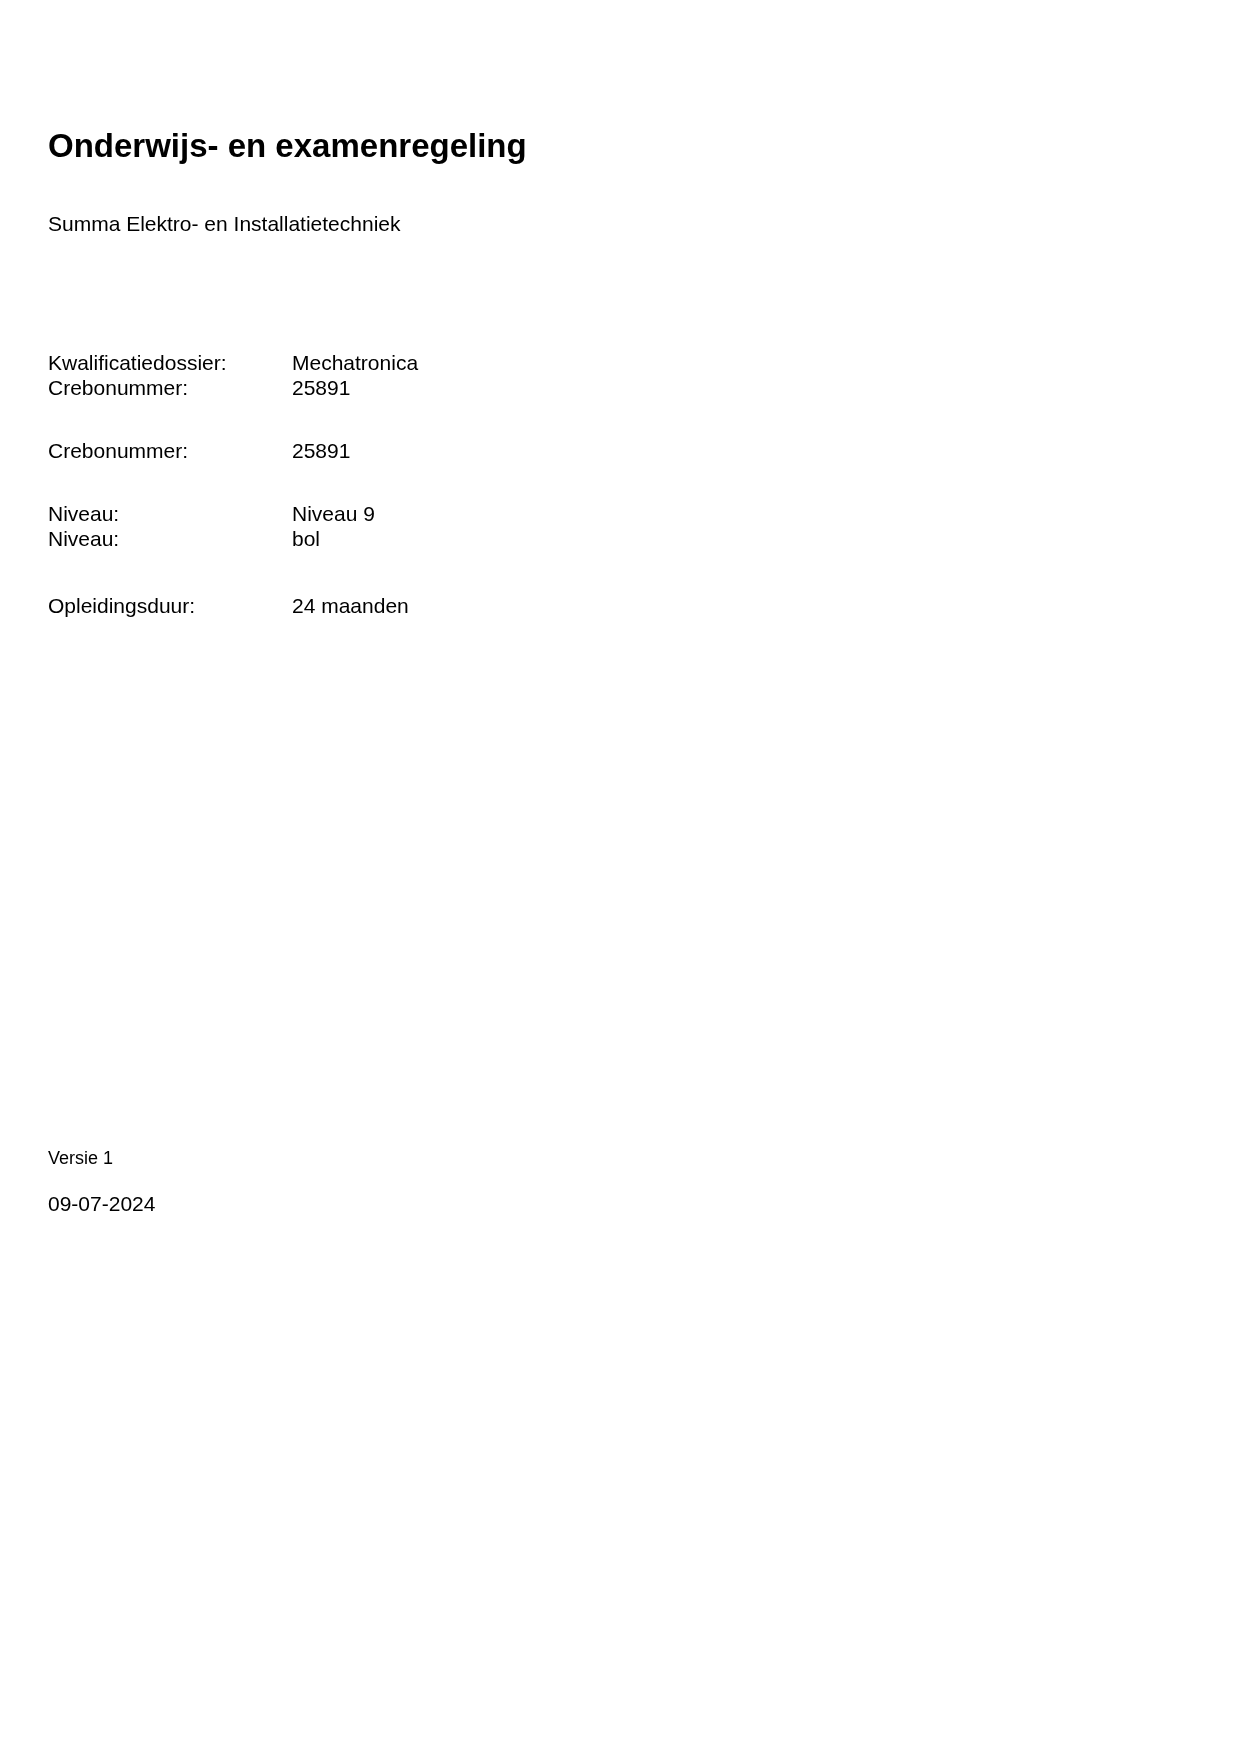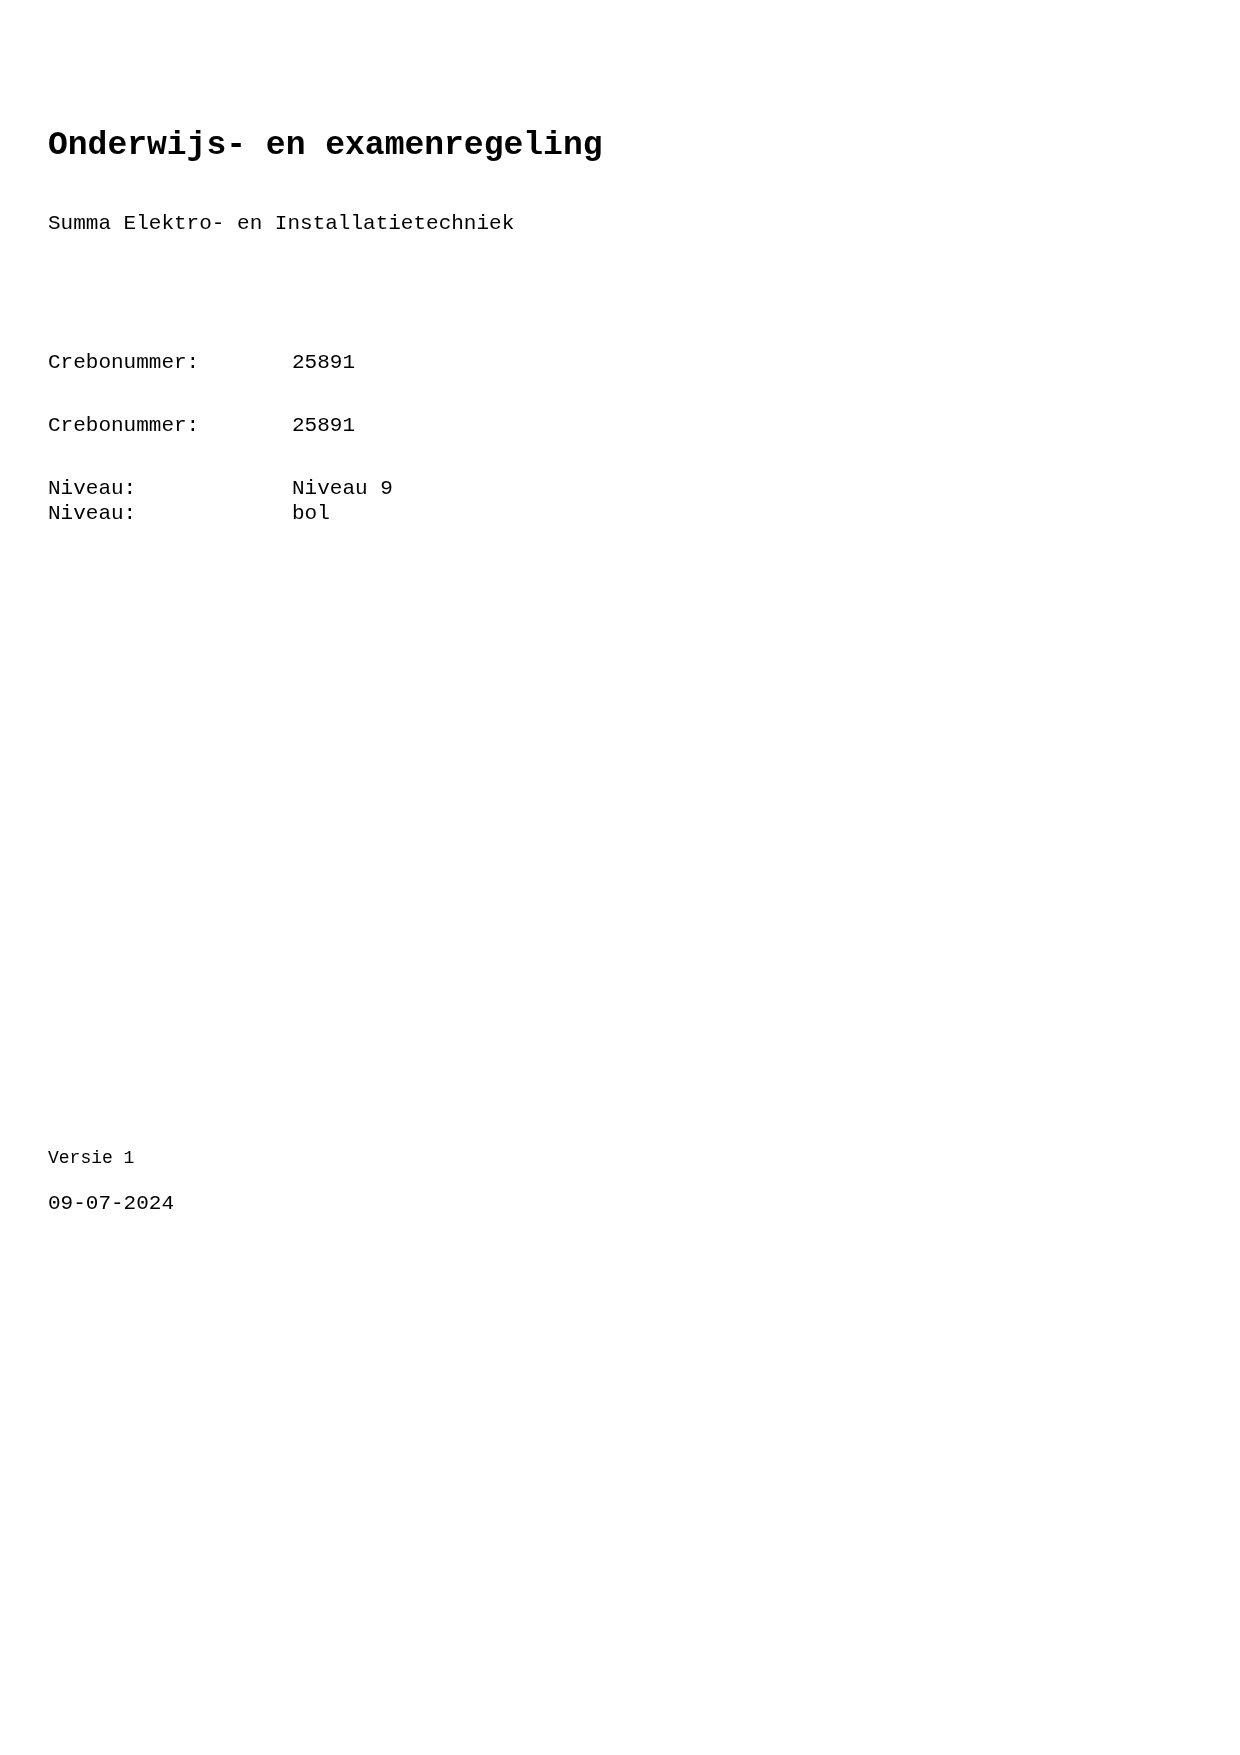"Onderwijs- en examenregeling" .page { font-family: Liberation Mono, monospace -> Liberation Sans, sans-serif }
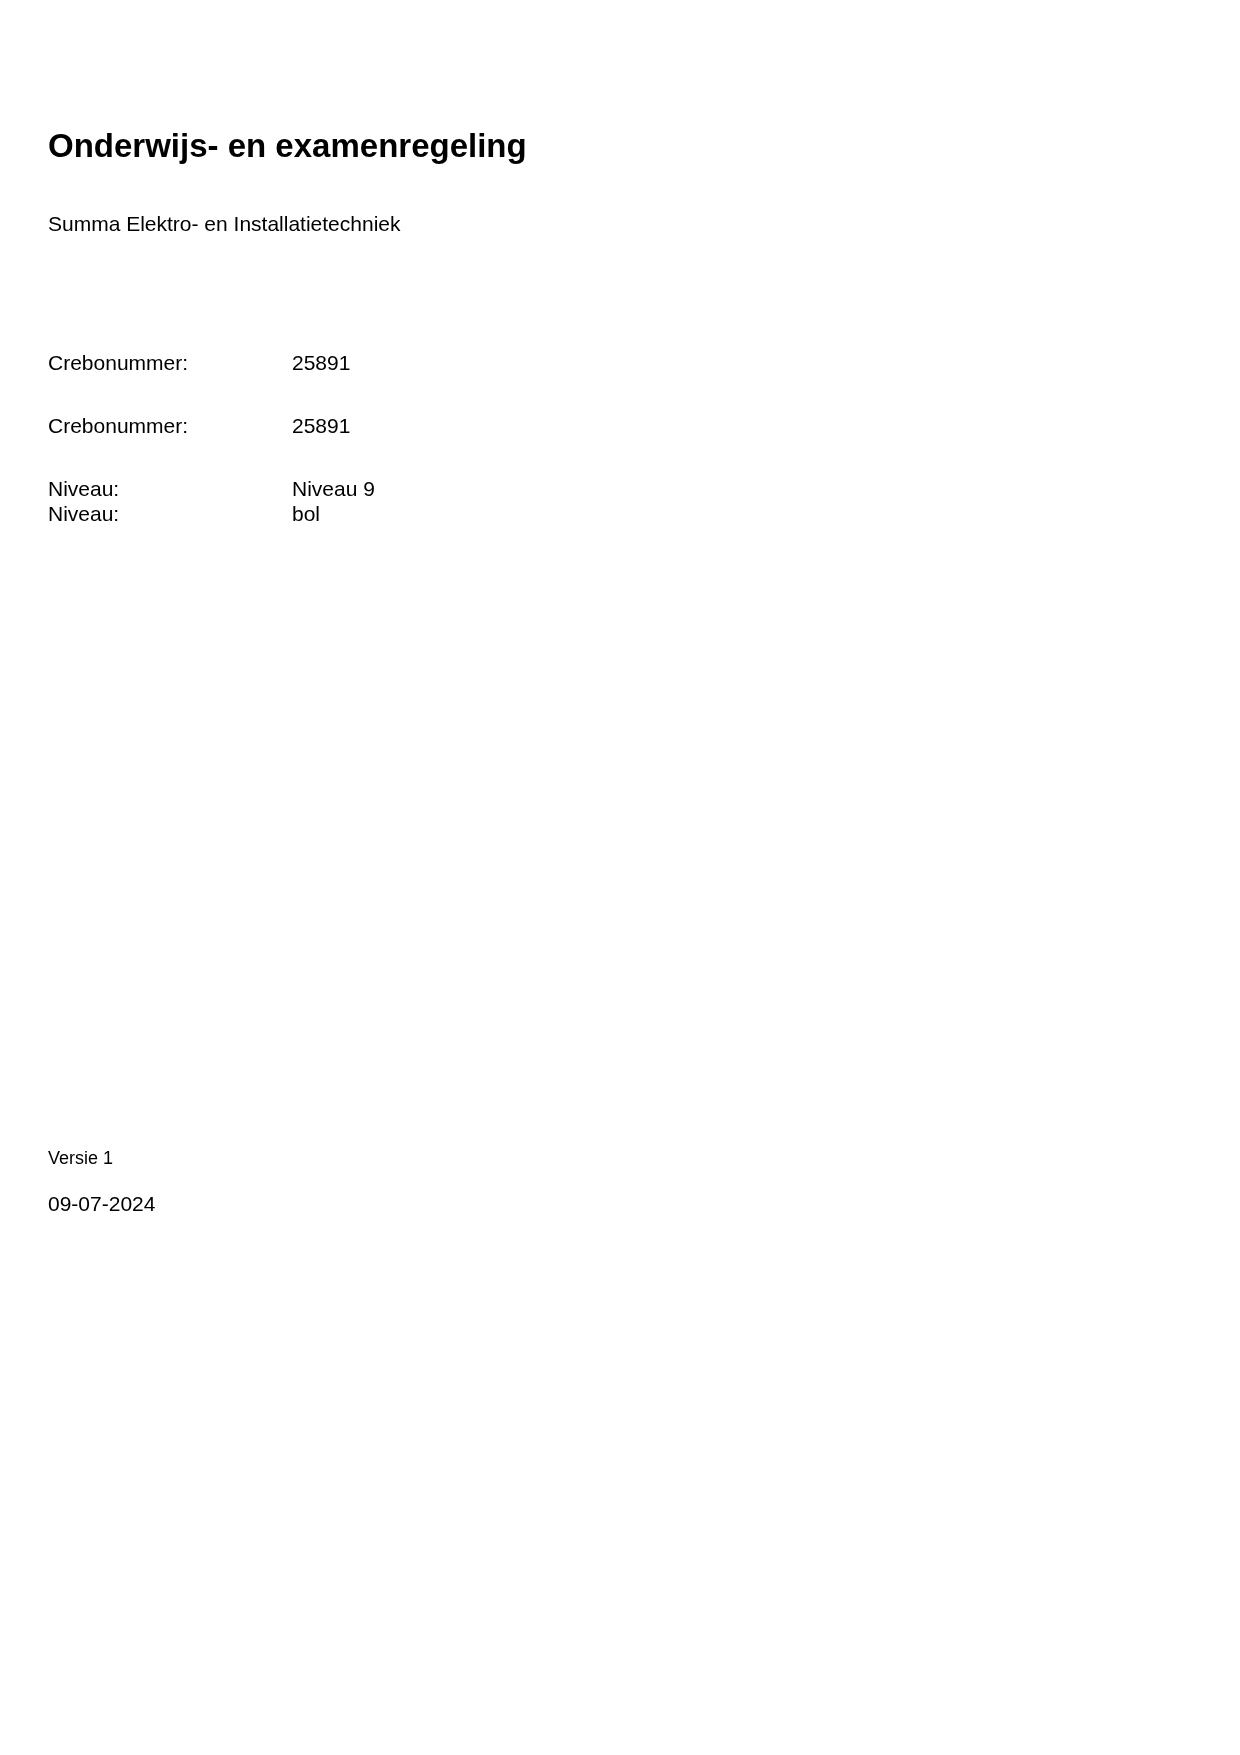"Kwalificatiedossier:" div.row { html: none -> <div> <div>Kwalificatiedossier:</div> <div>Mechatronica</div> </div> }
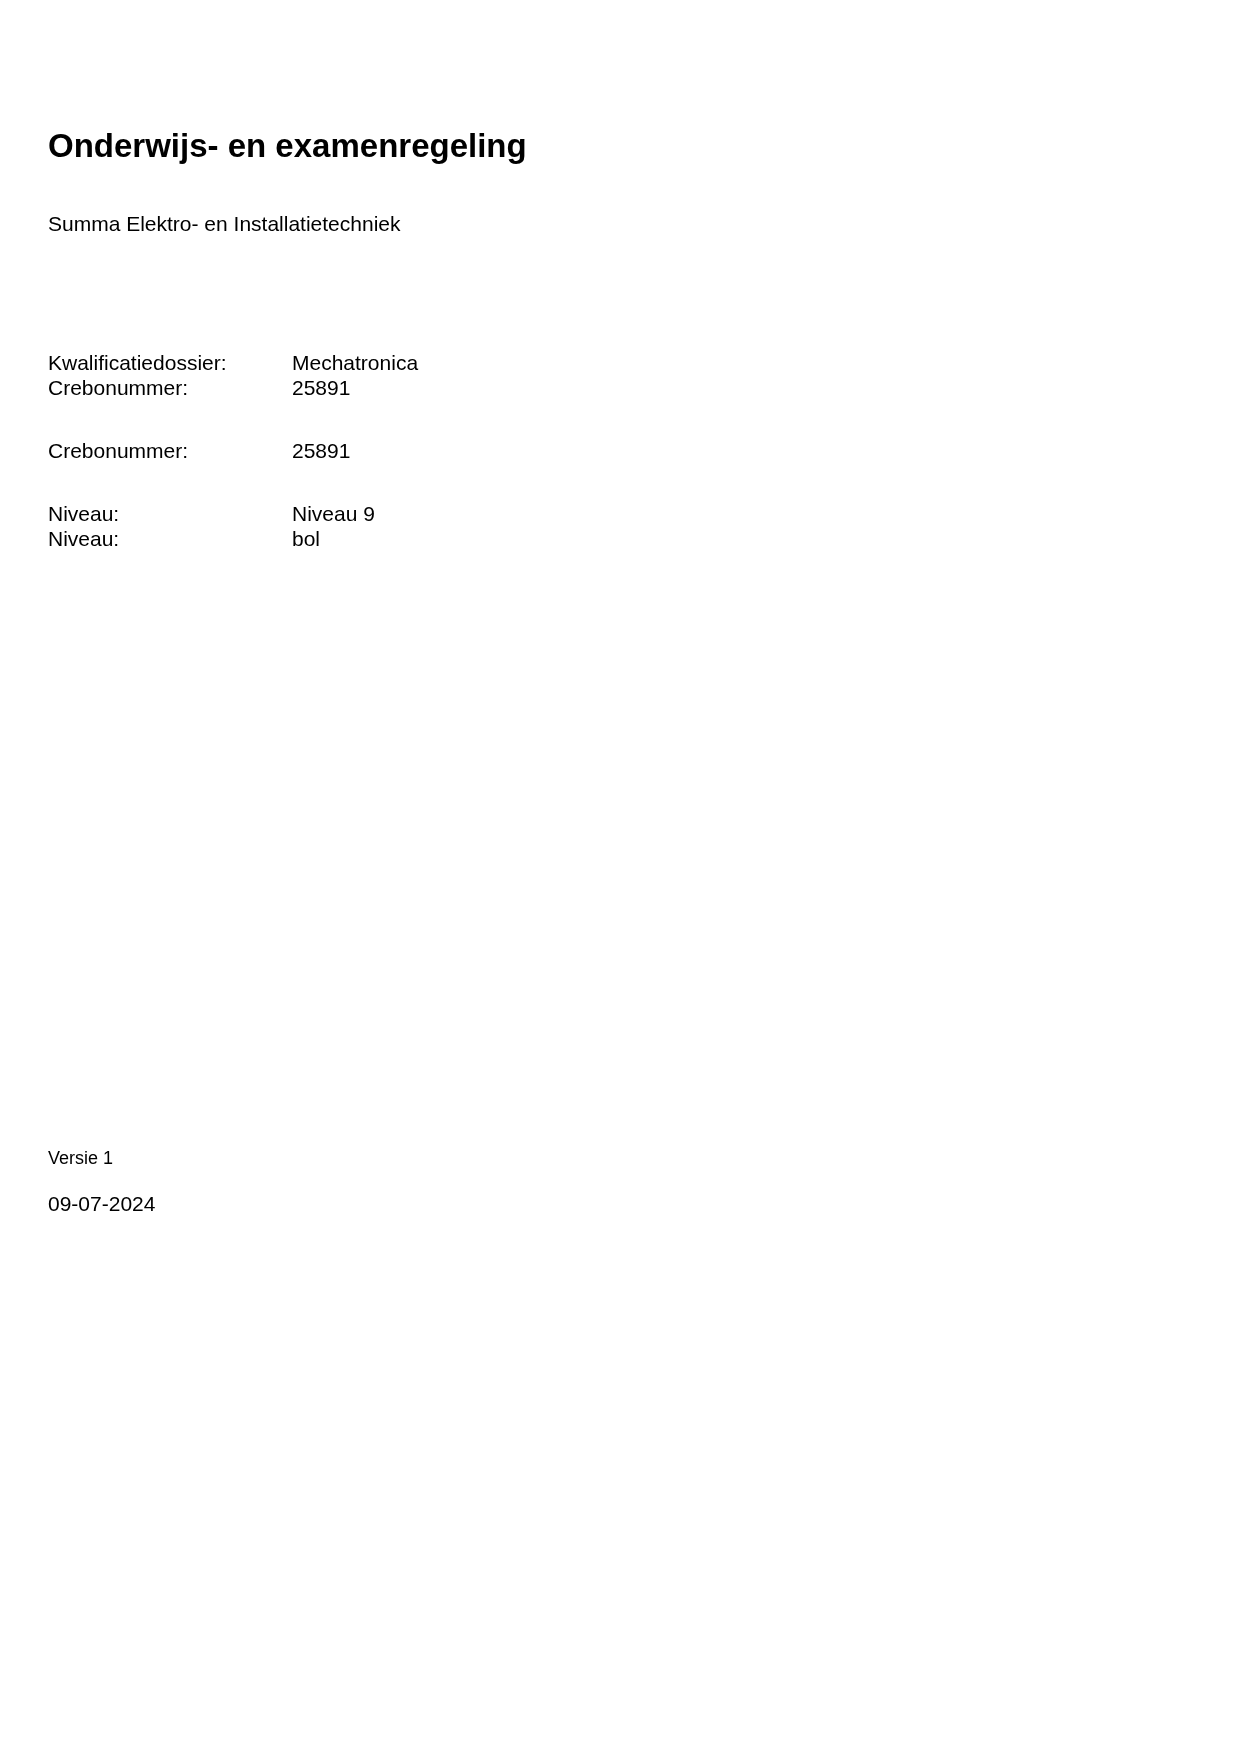"Opleidingsduur:" div.row { html: none -> <div> <div>Opleidingsduur:</div> <div>24 maanden</div> </div> }
